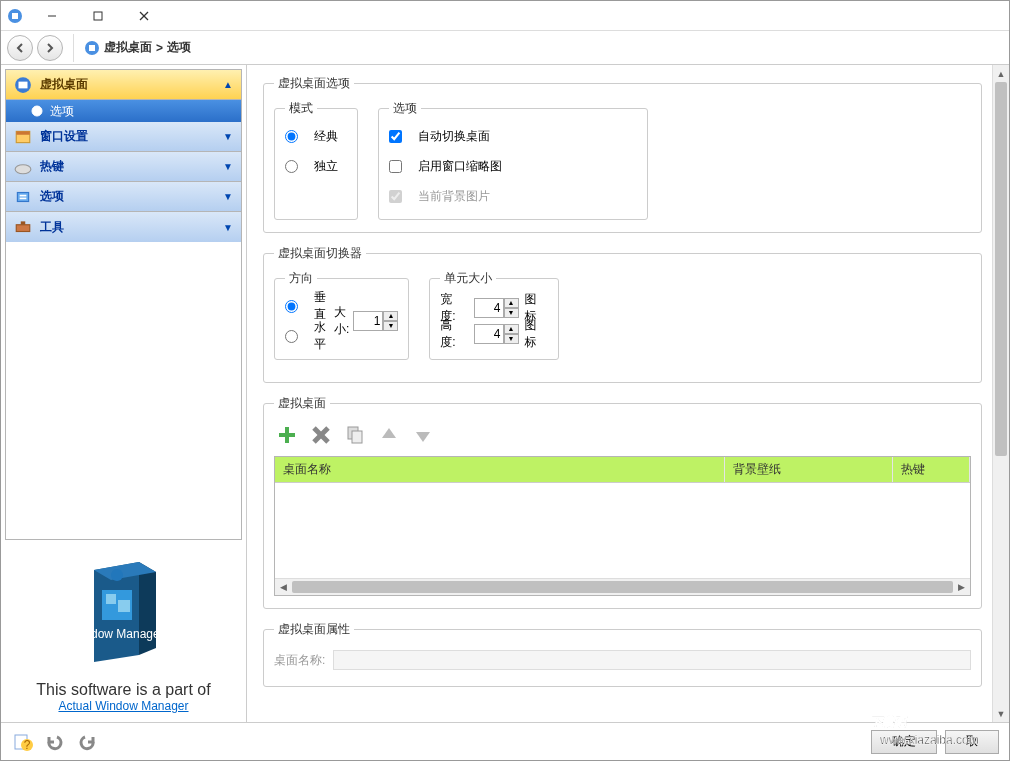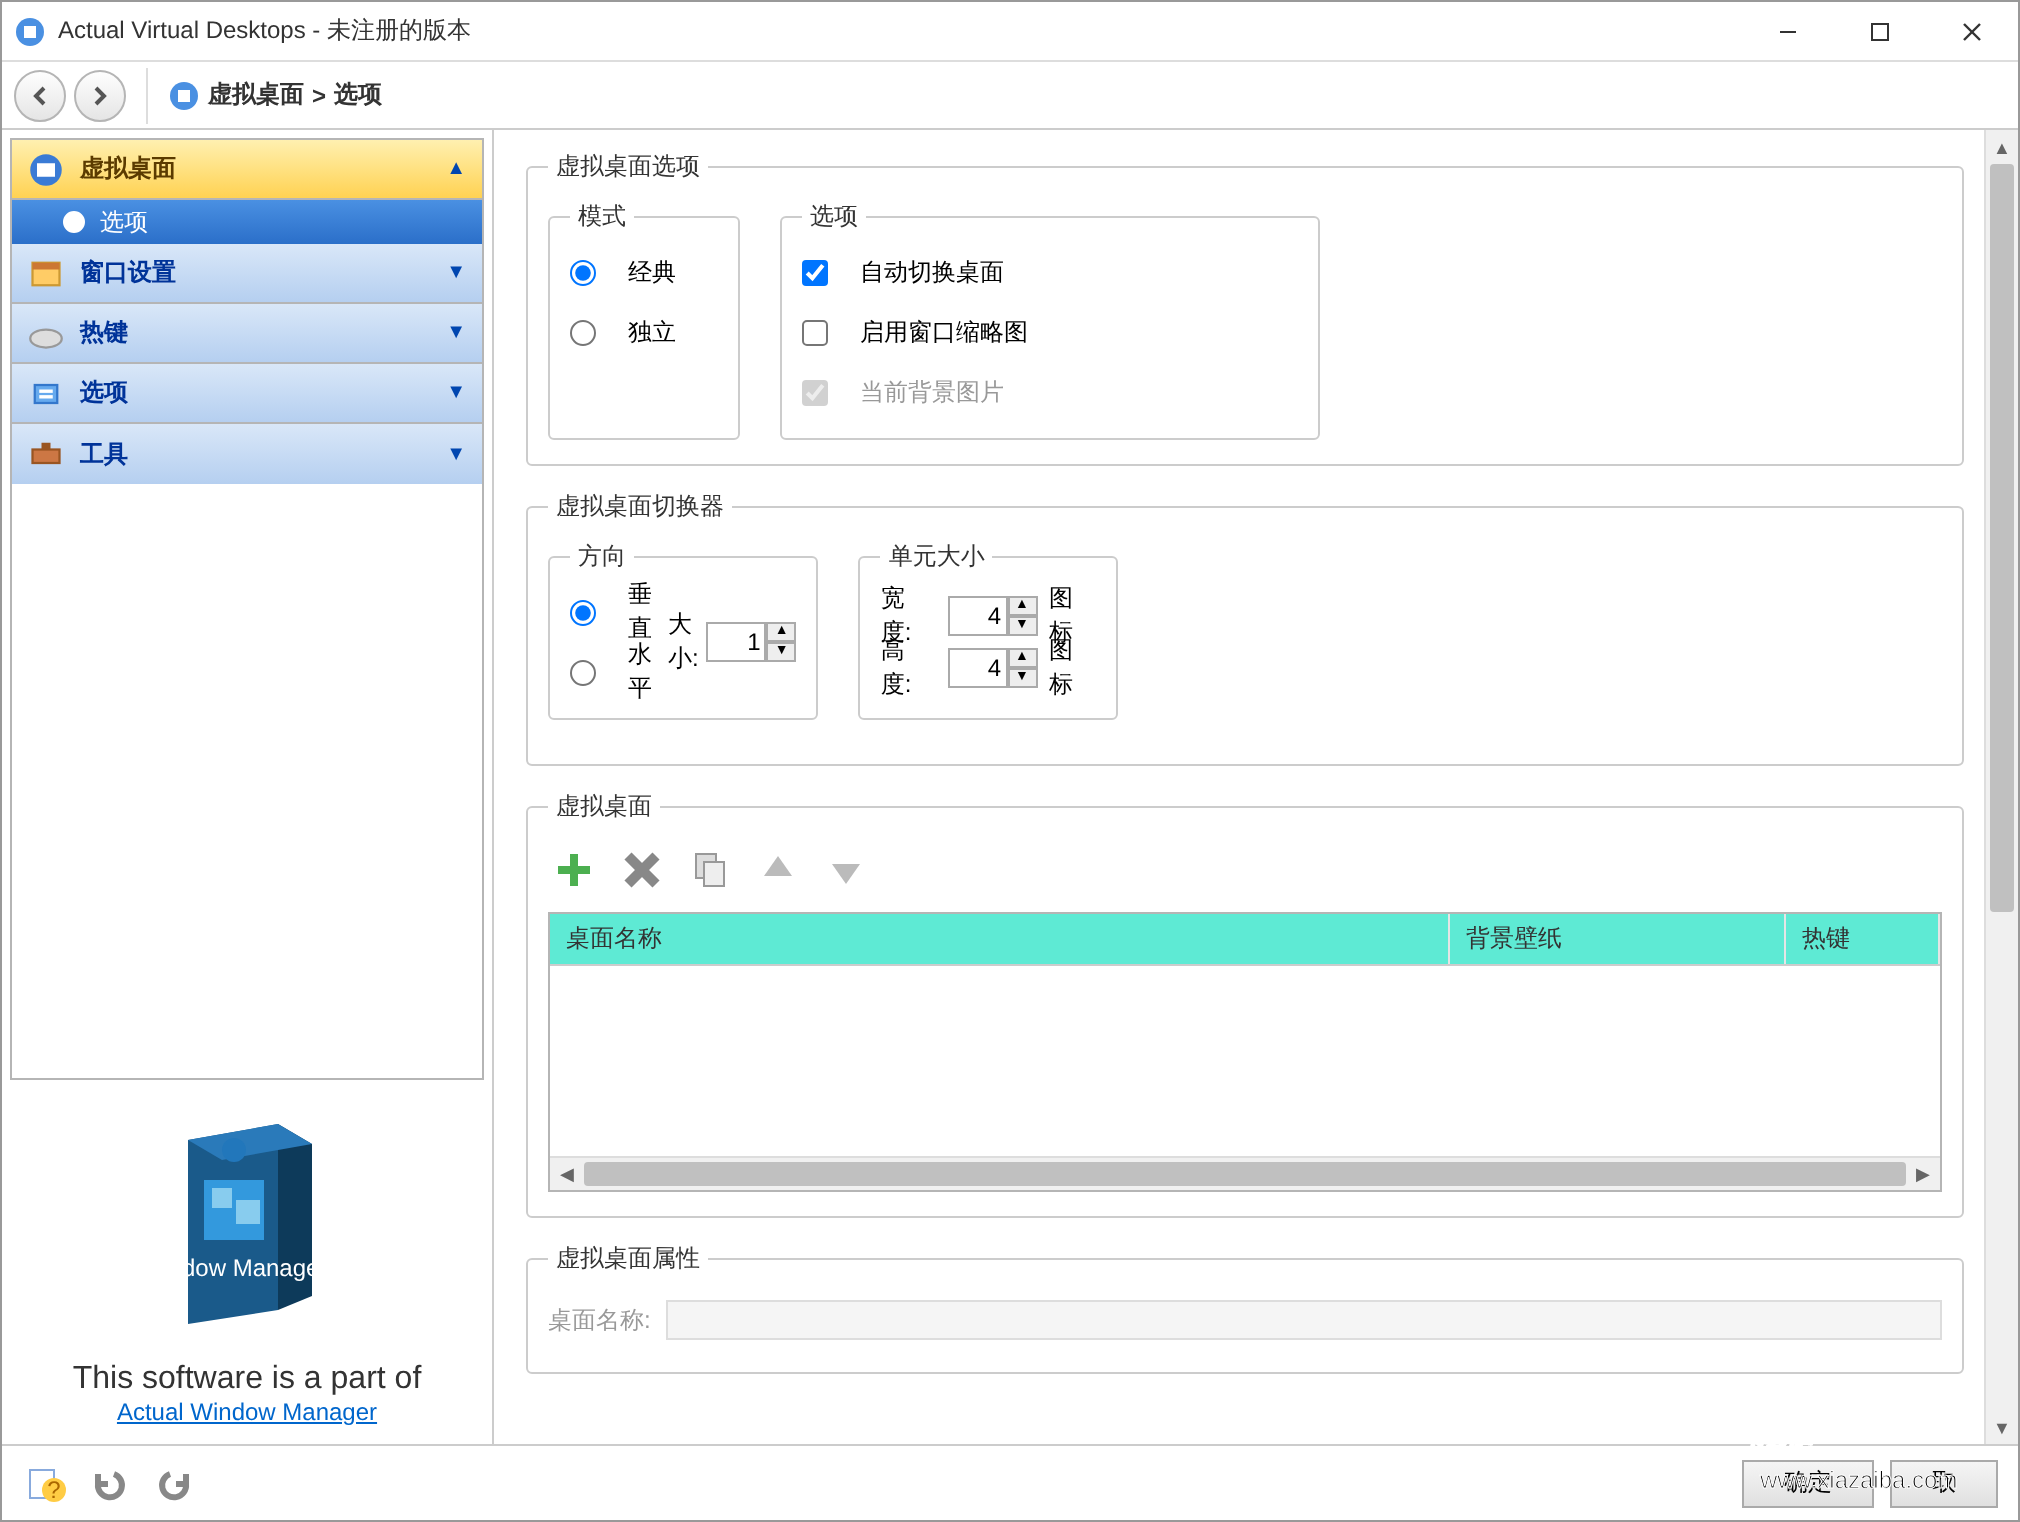"Actual Virtual Desktops - 未注册的版本" span.title { html: <span>Actual Virtual Desktops - 未注册的版本</span> -> none }
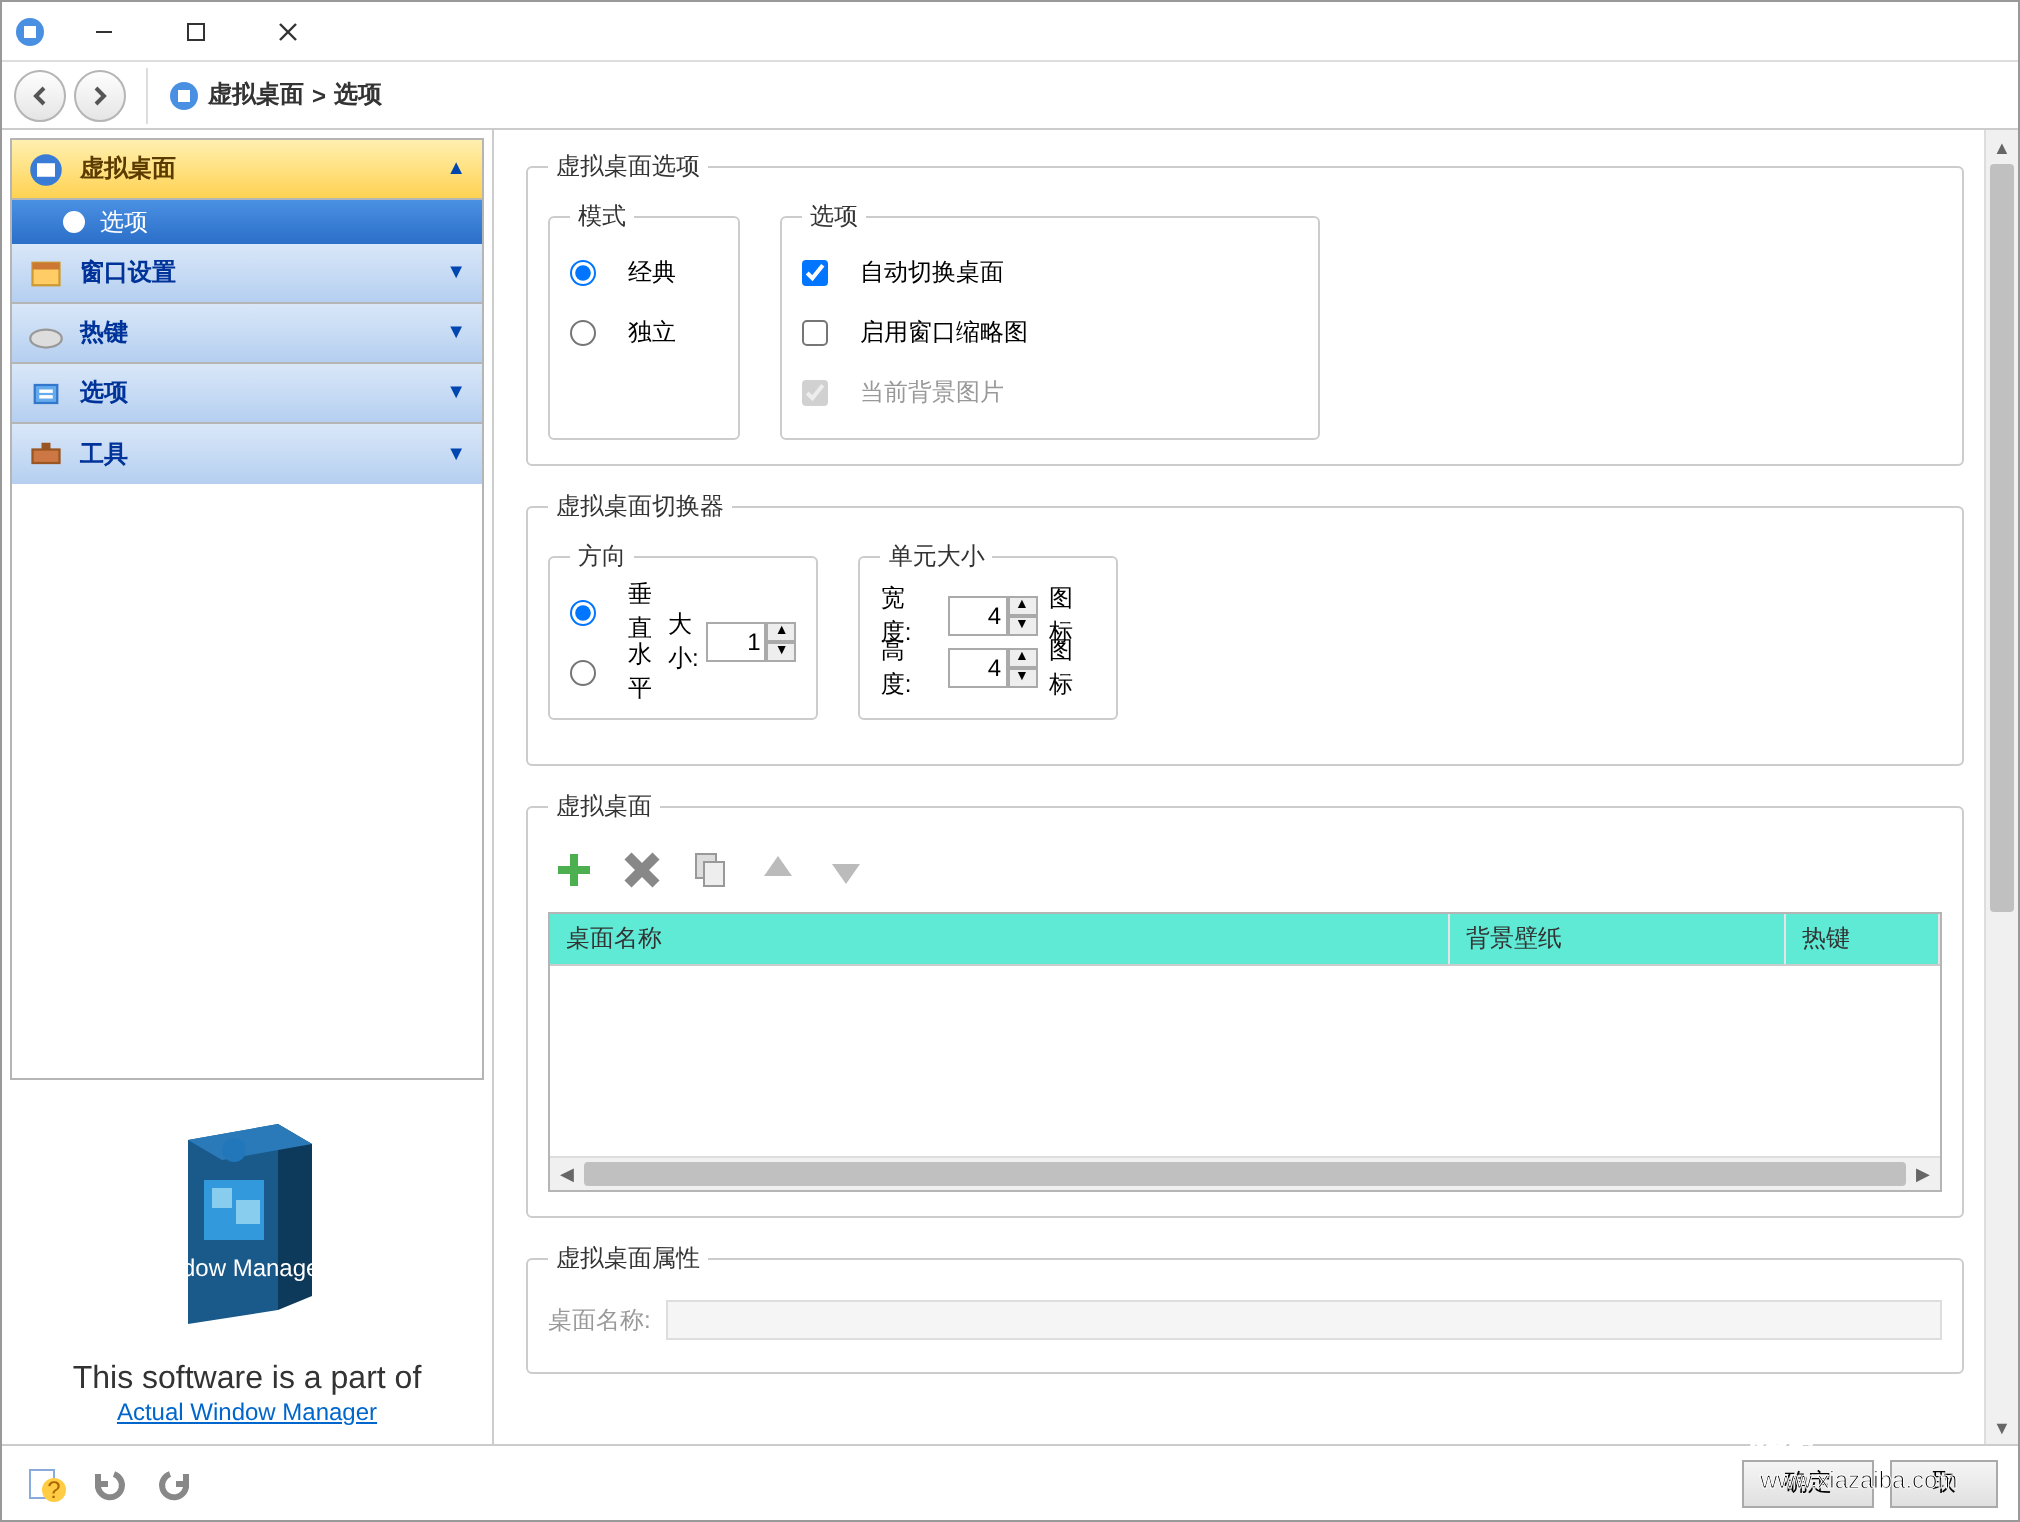"模式" fieldset.inner { width: 96px -> 84px }
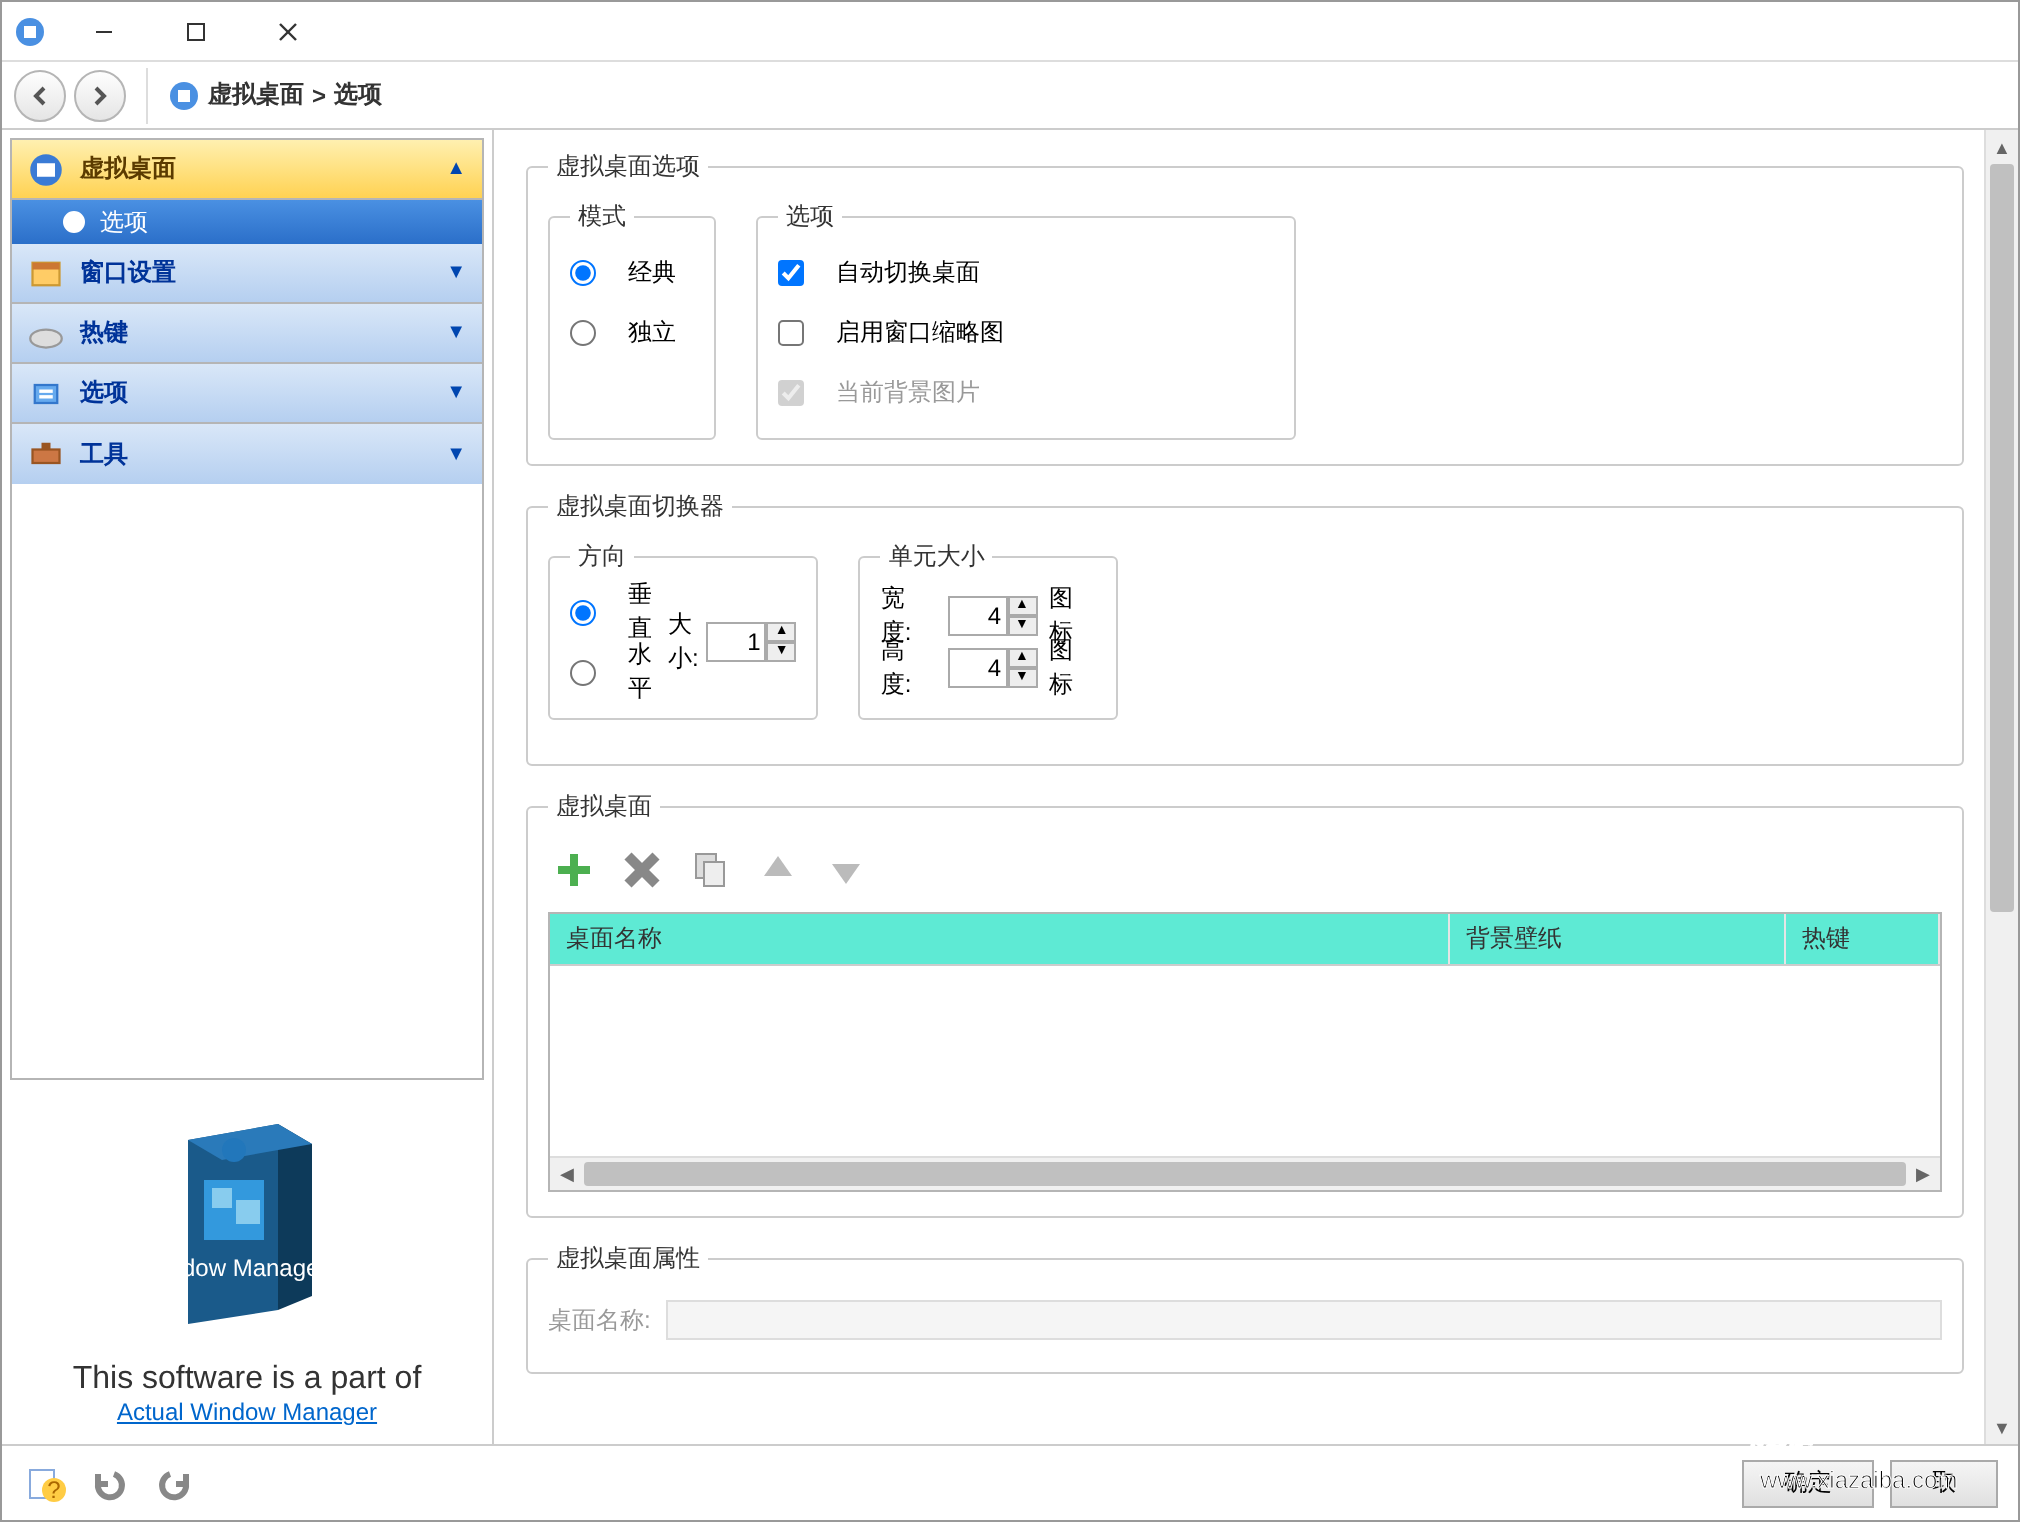"桌面名称" .table-head { background: #5eead4 -> #bef264 }
